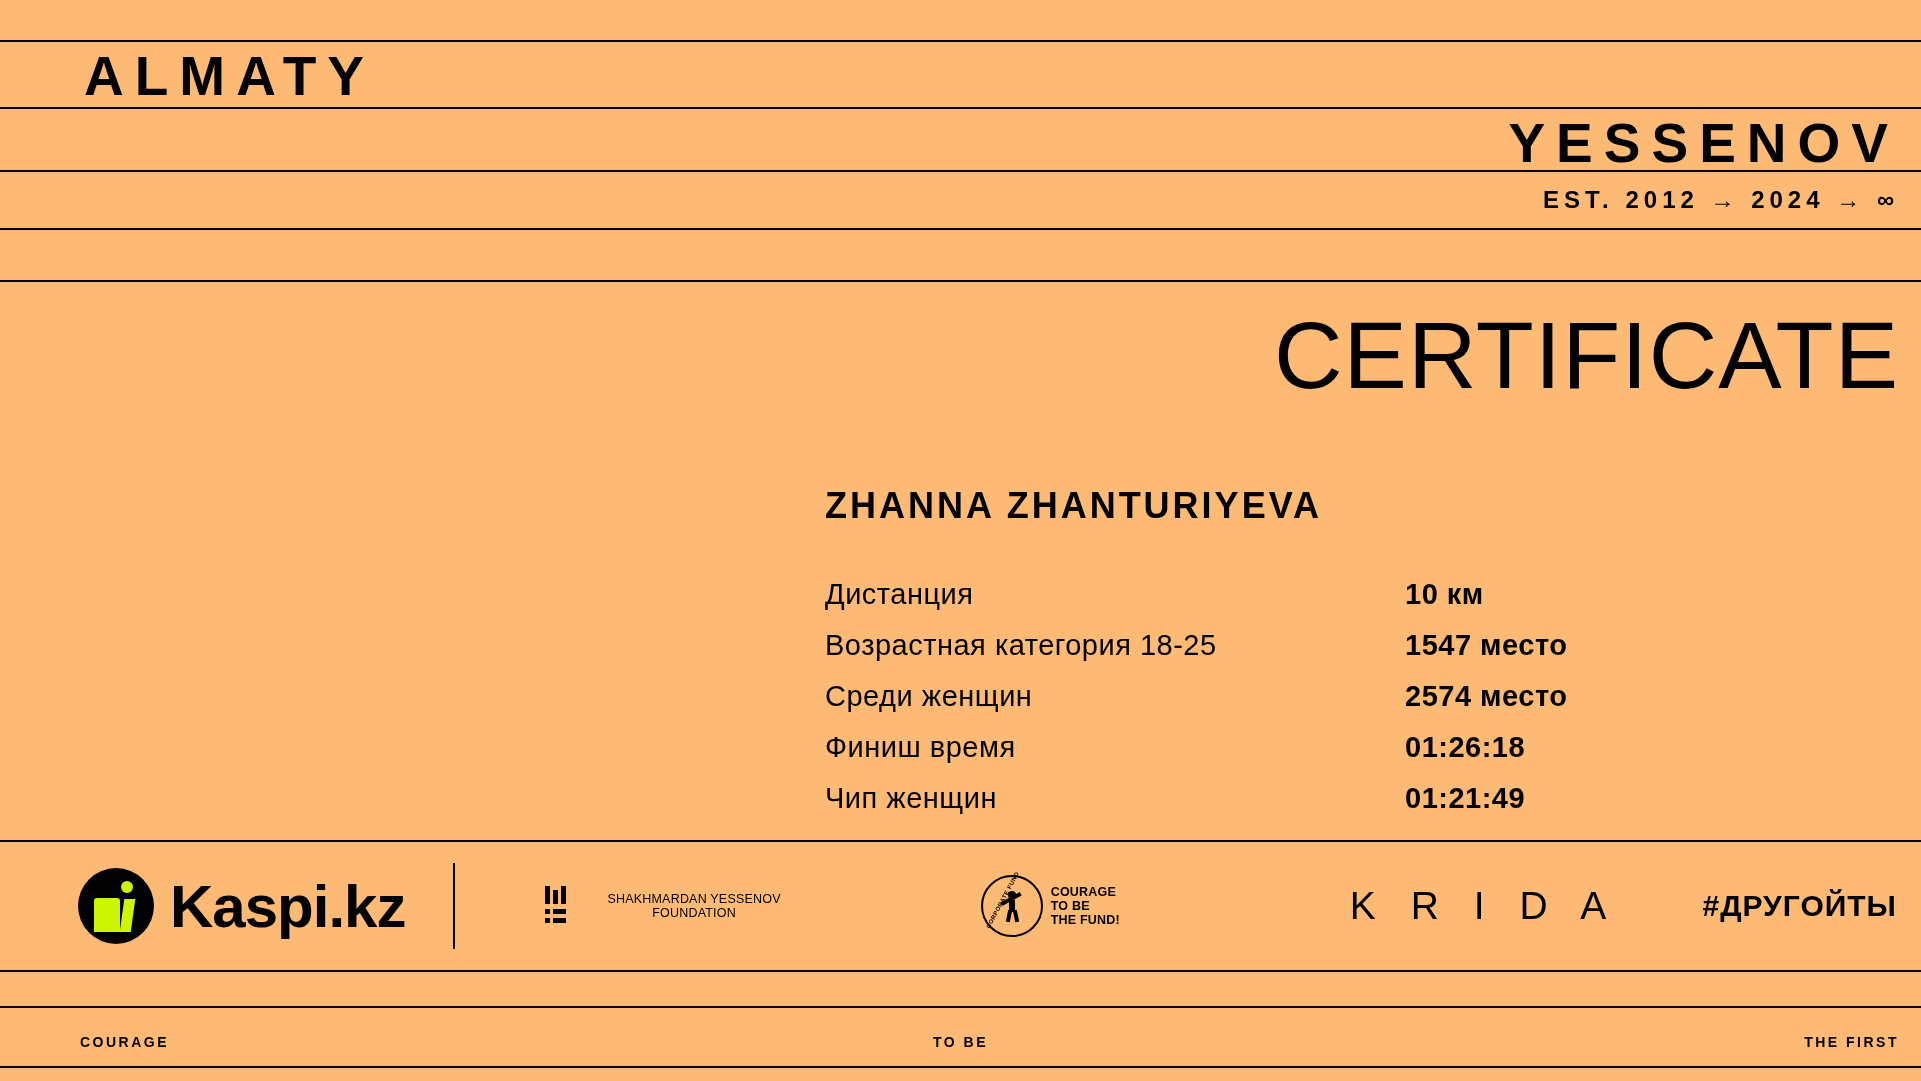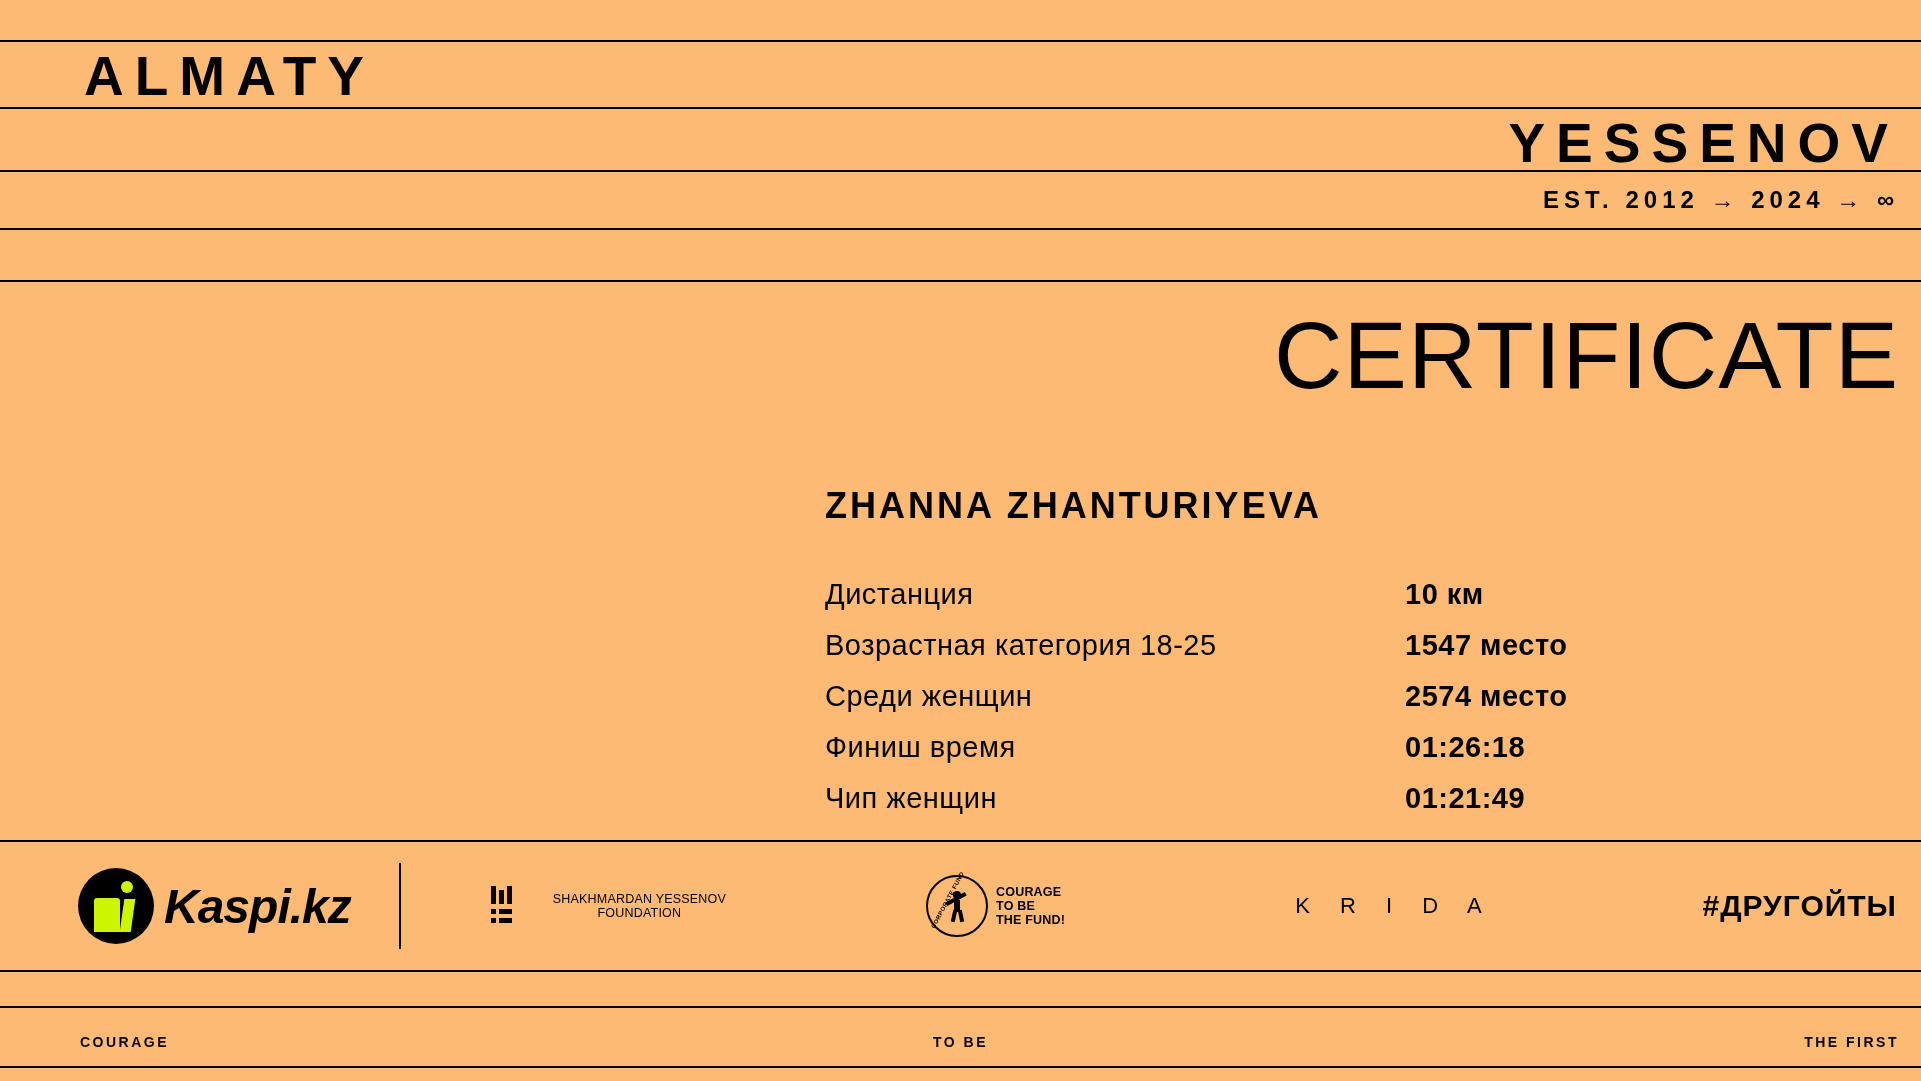"Kaspi.kz" .kaspi-text { font-size: 48px -> 60px; font-style: italic -> none; margin-left: 10px -> 16px }
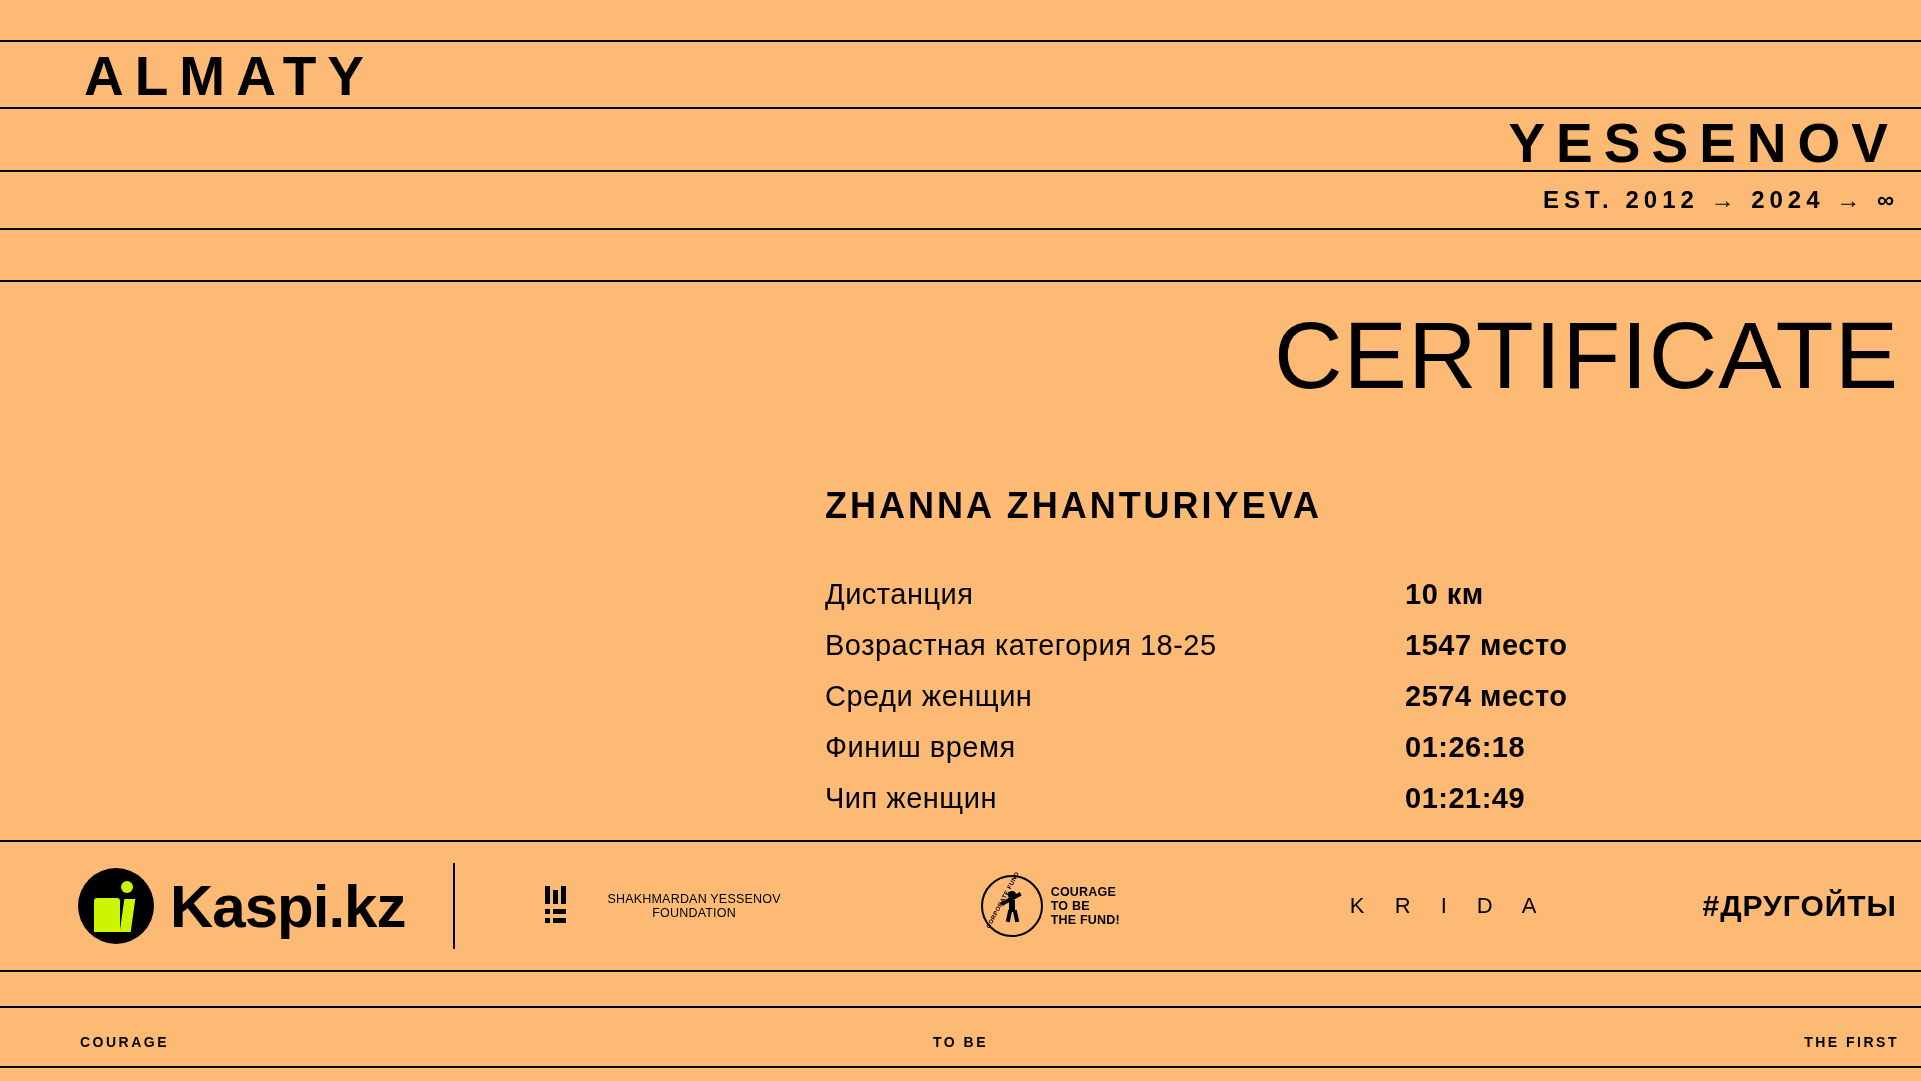"K R I D A" .krida { font-size: 22px -> 39px }
